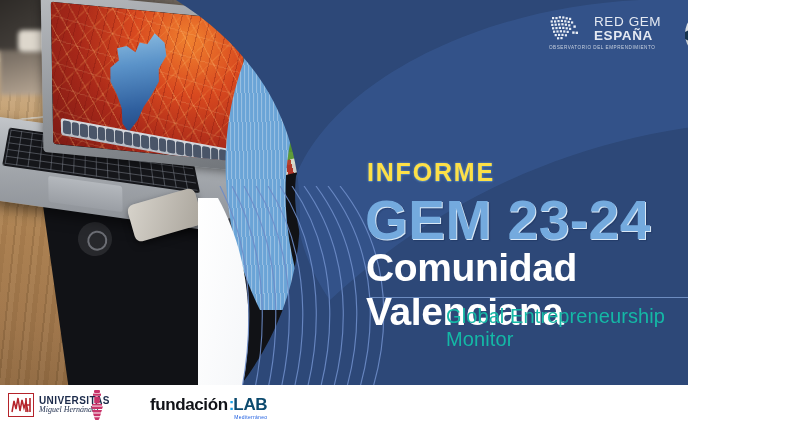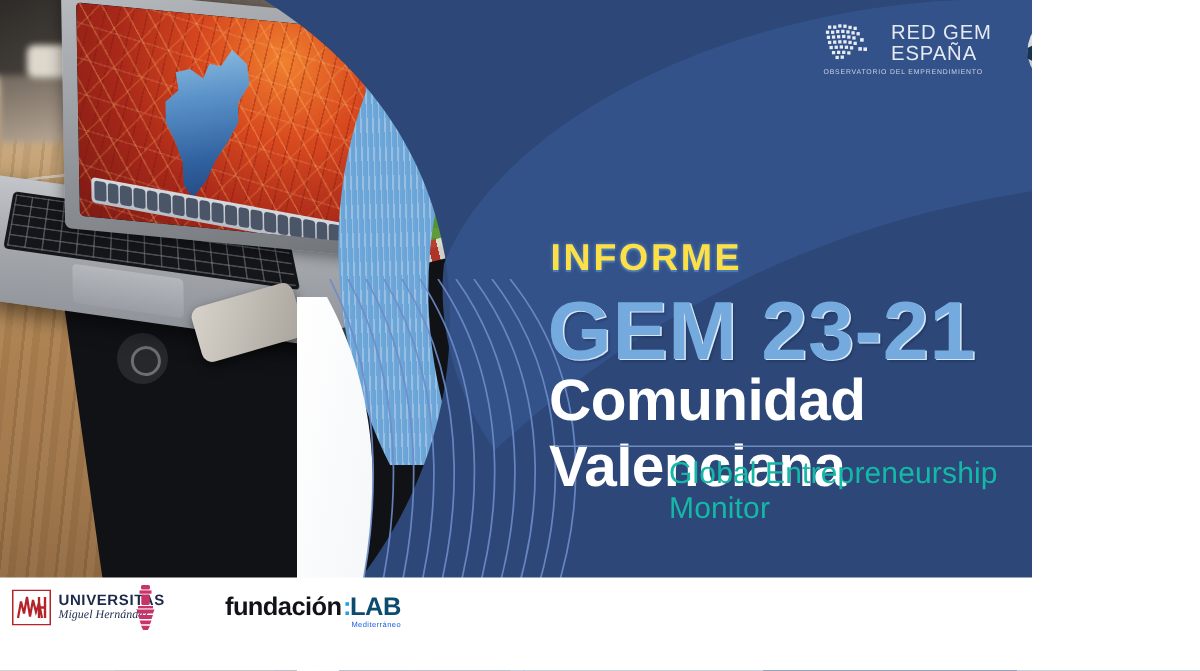"ESPAÑA" .redgem-txt .l2 { font-weight: 400 -> 700 }
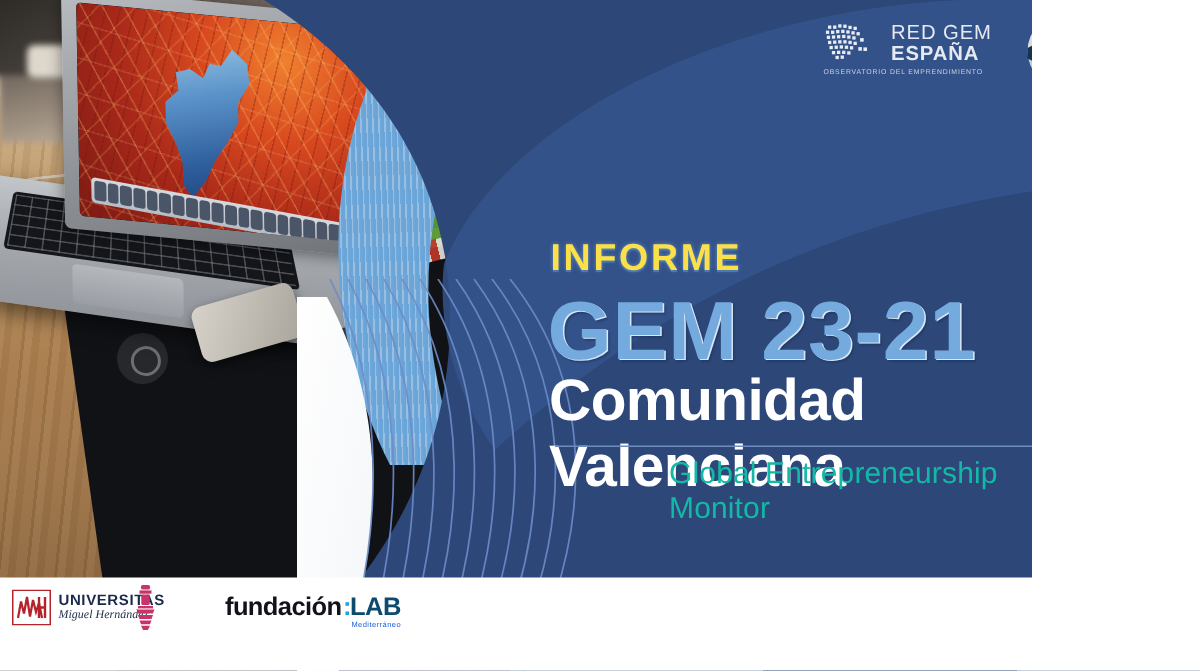"GEM 23-21" div.gem { text: 23-21 -> 23-24 }
